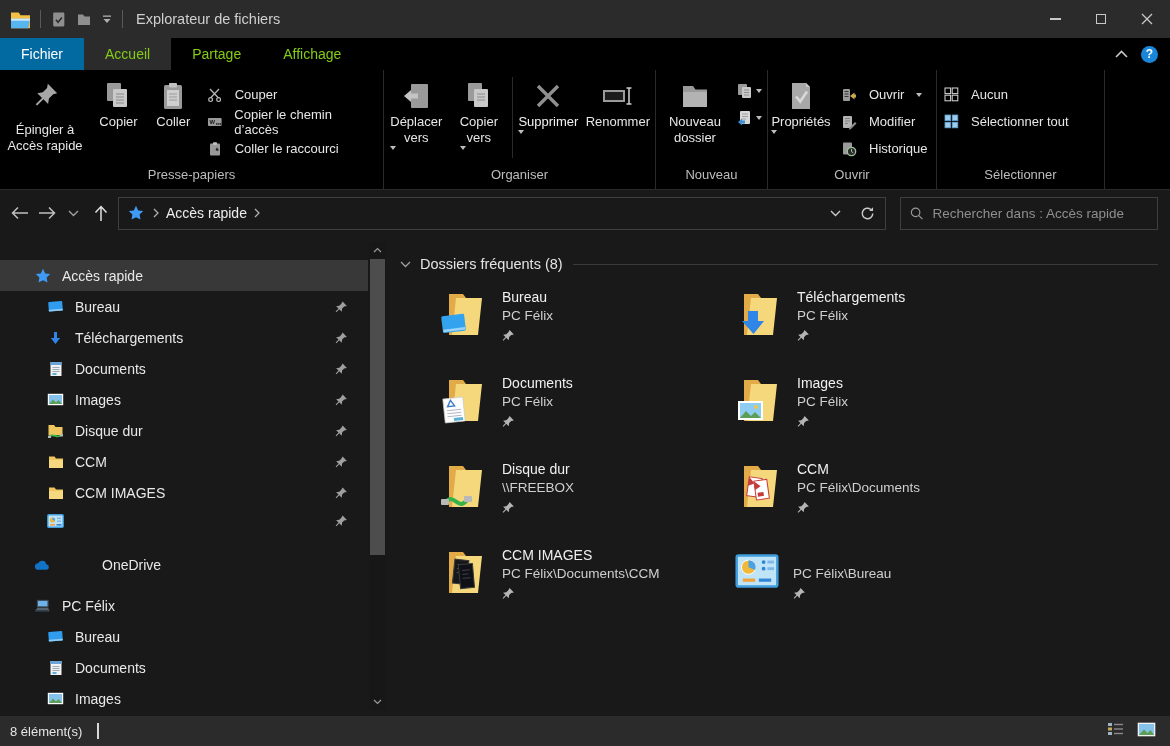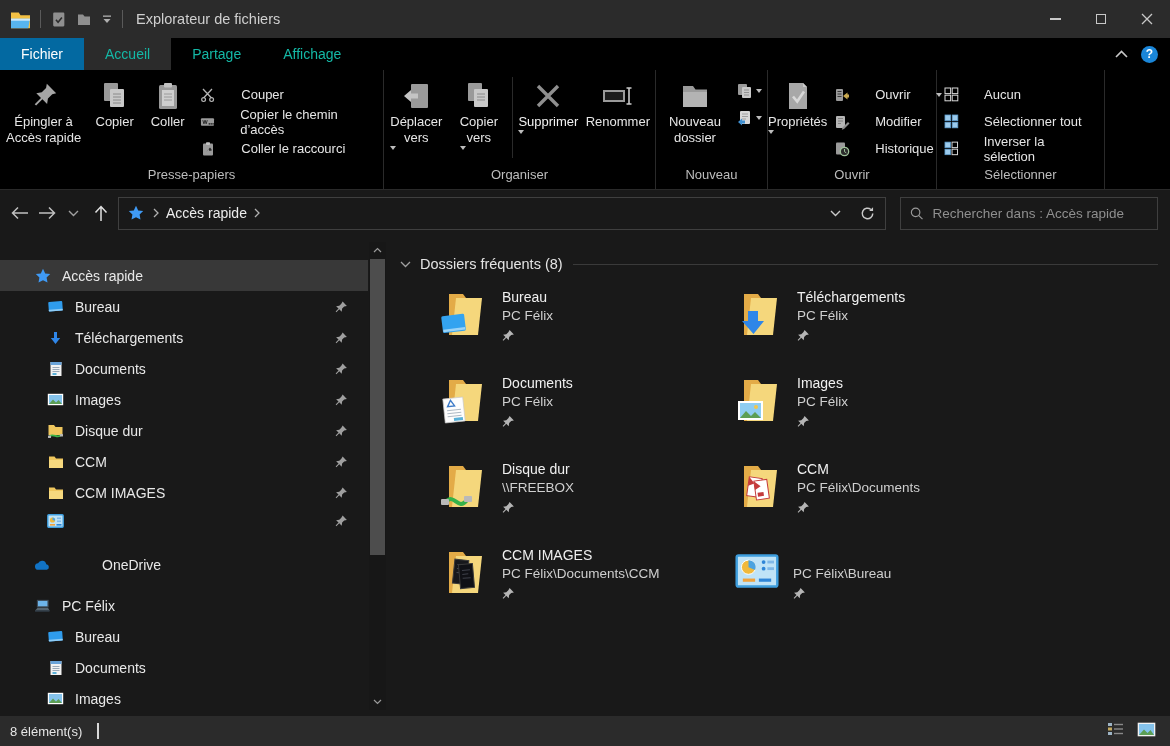"Accueil" .tab { color: #14b8a6 -> #84cc16 }
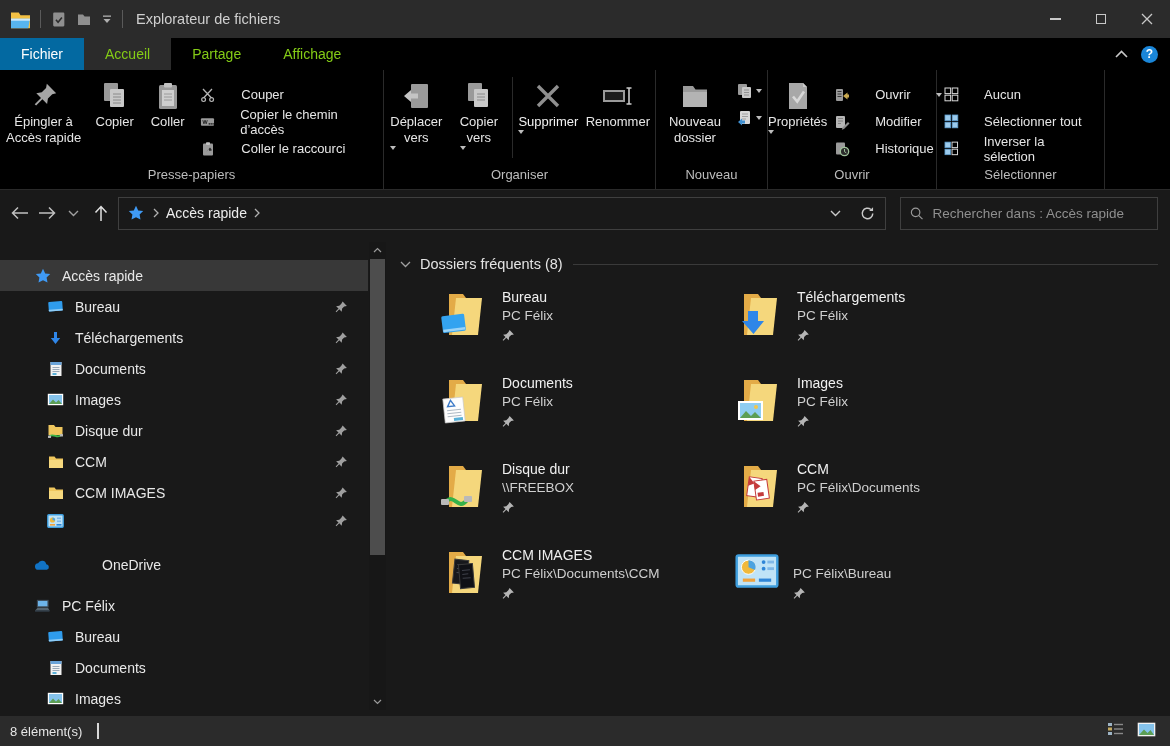"Couper" .smallbtn { gap: 25px -> 12px }
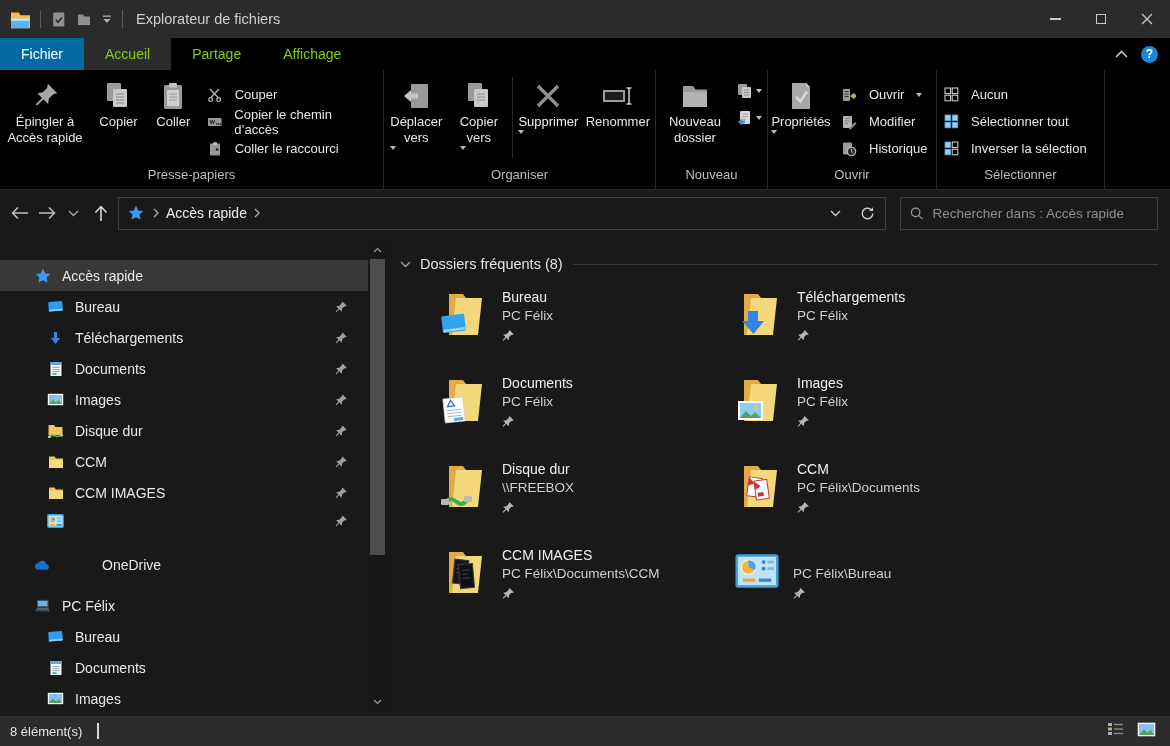"Épingler à" div.bigbtn { gap: none -> 8px }
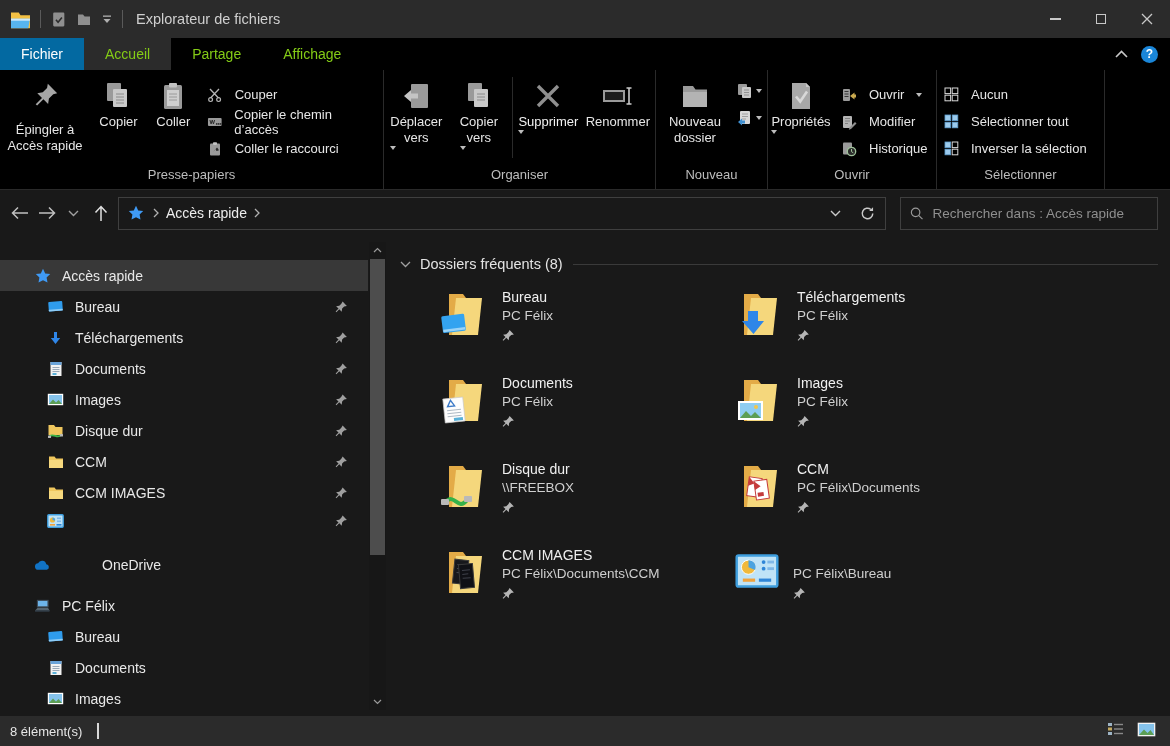"Inverser la sélection" div.smallbtn { html: <div> <svg> <rect></rect> <rect></rect> <rect></rect> <rect></rect> </svg> <span>Inverser la sélection</span> </div> -> none }
